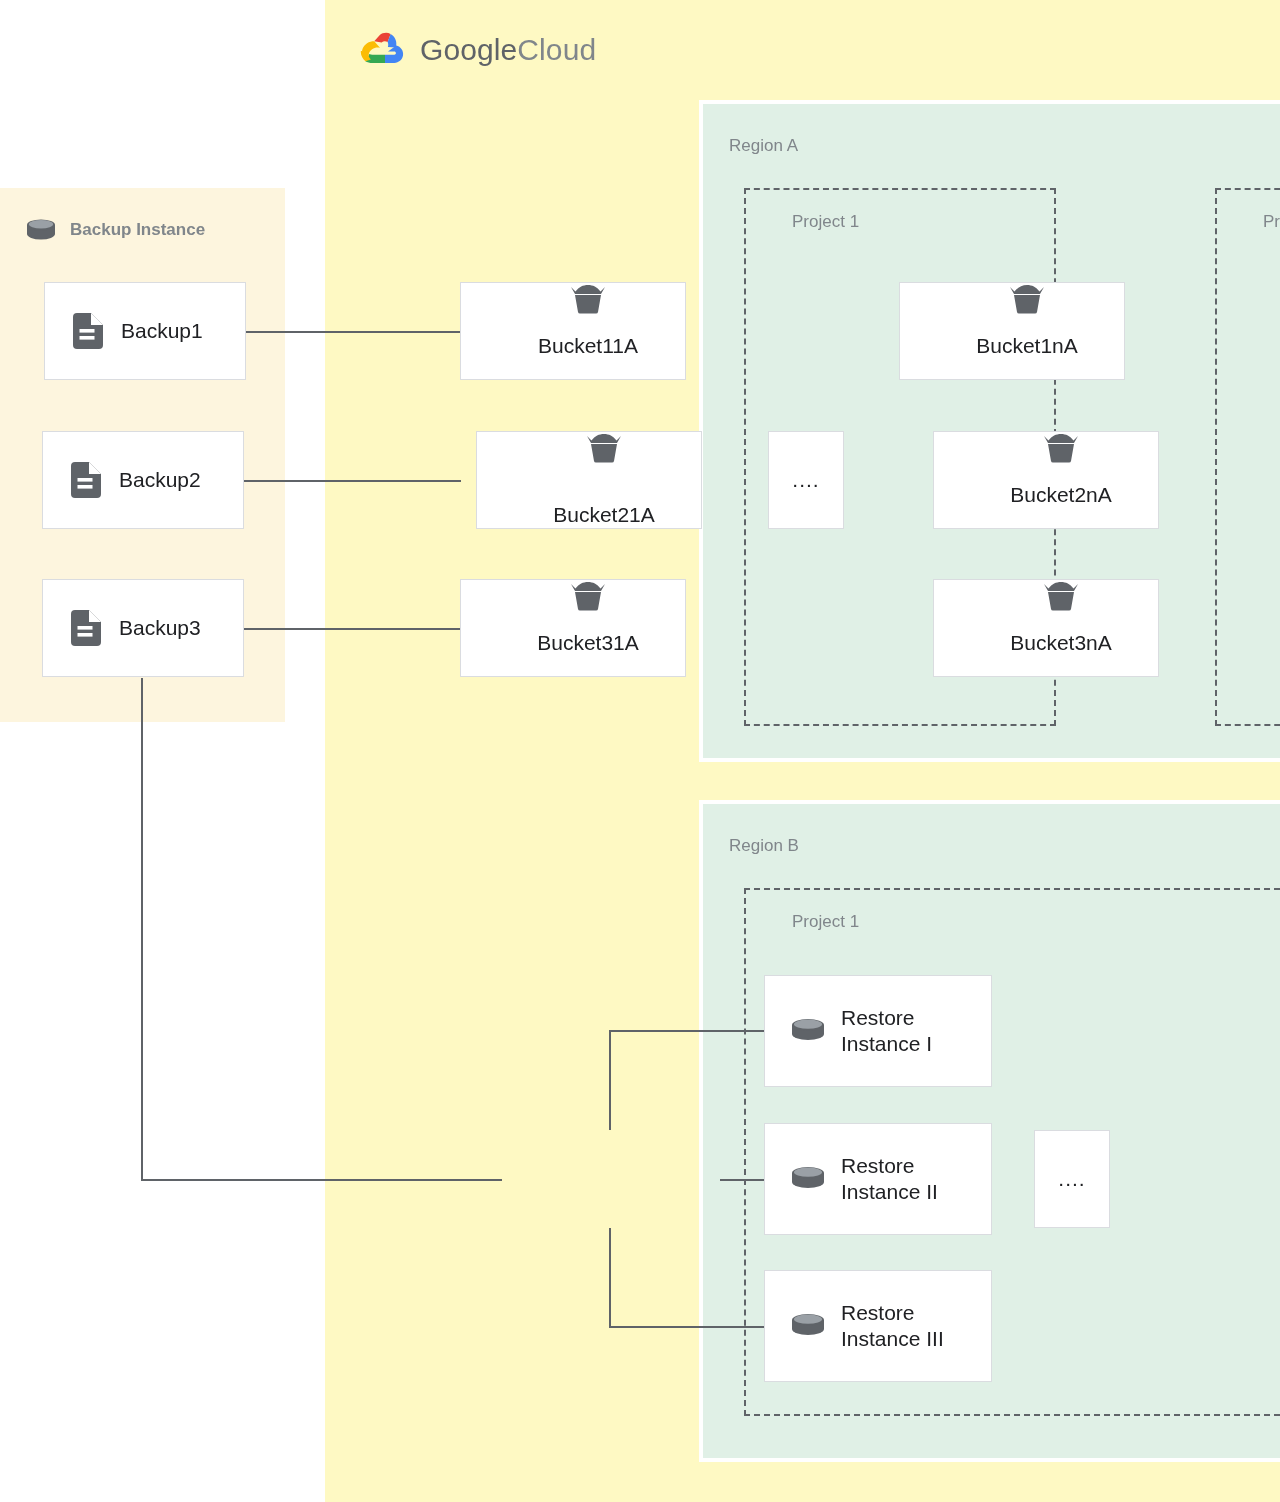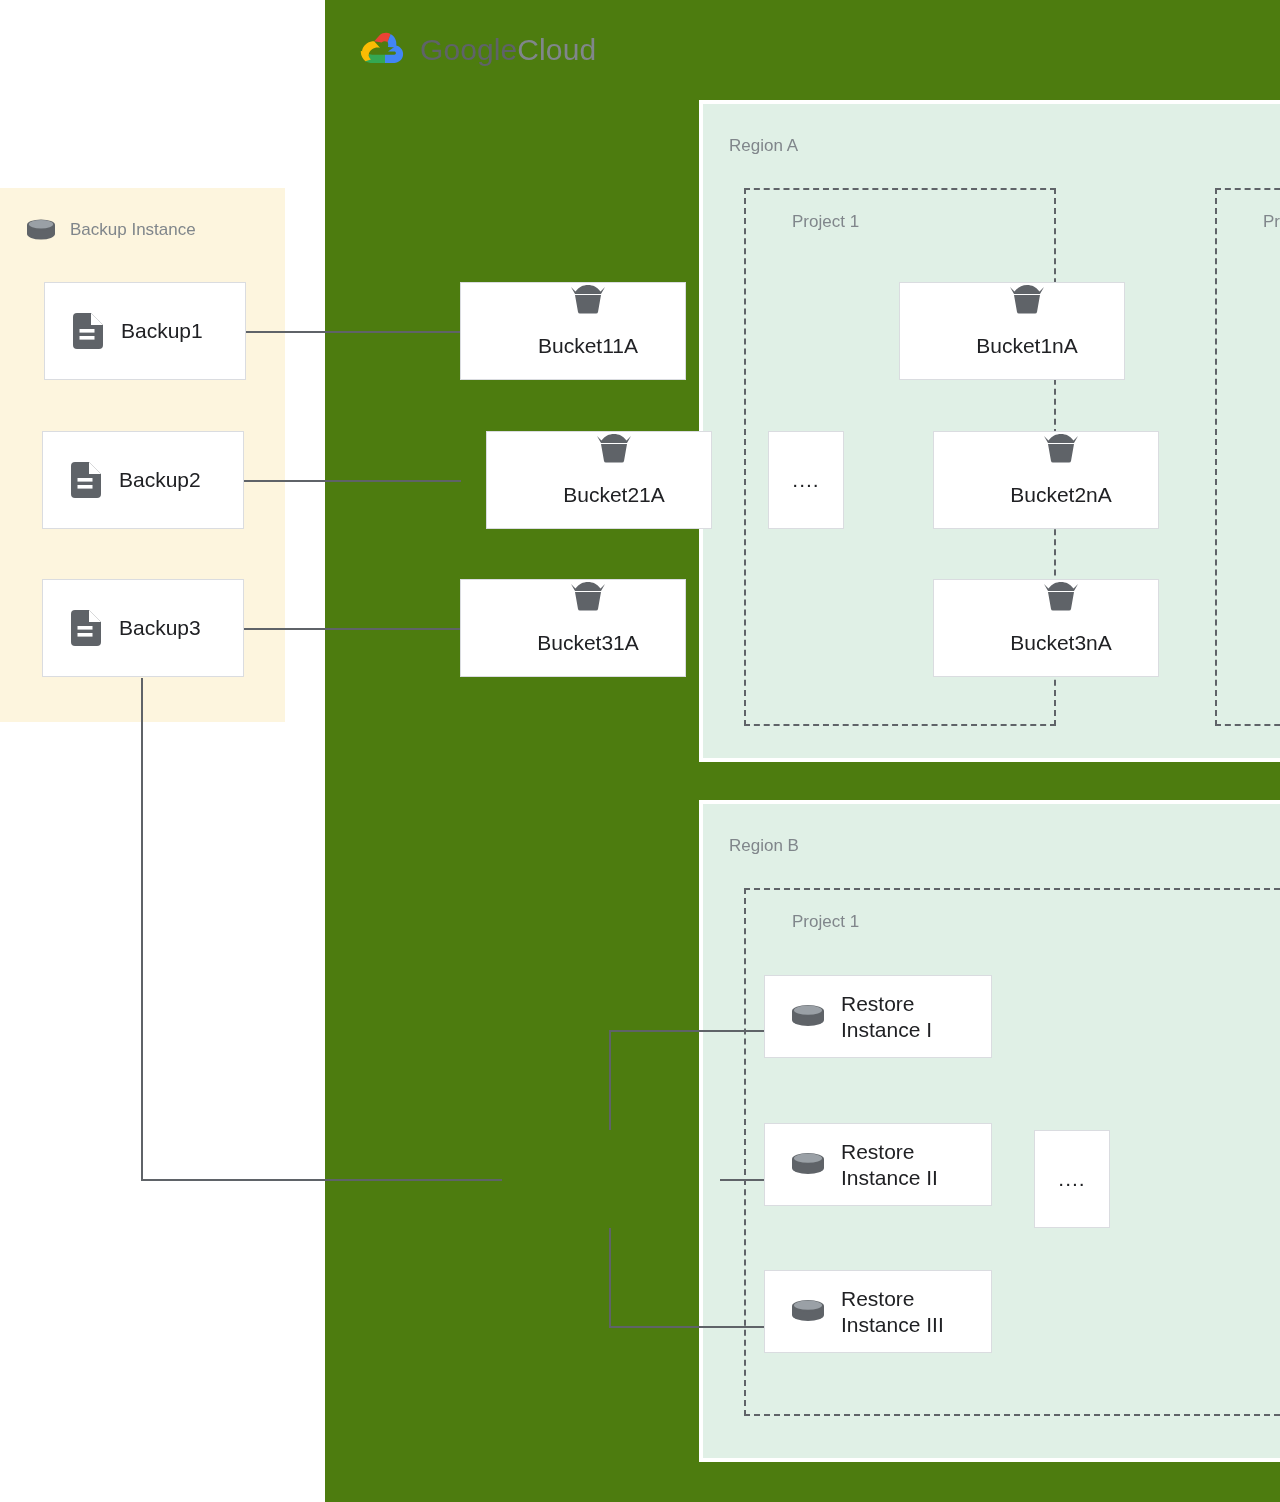"Region A" .gcloud-panel { background: #4d7c0f -> #fef9c3 }
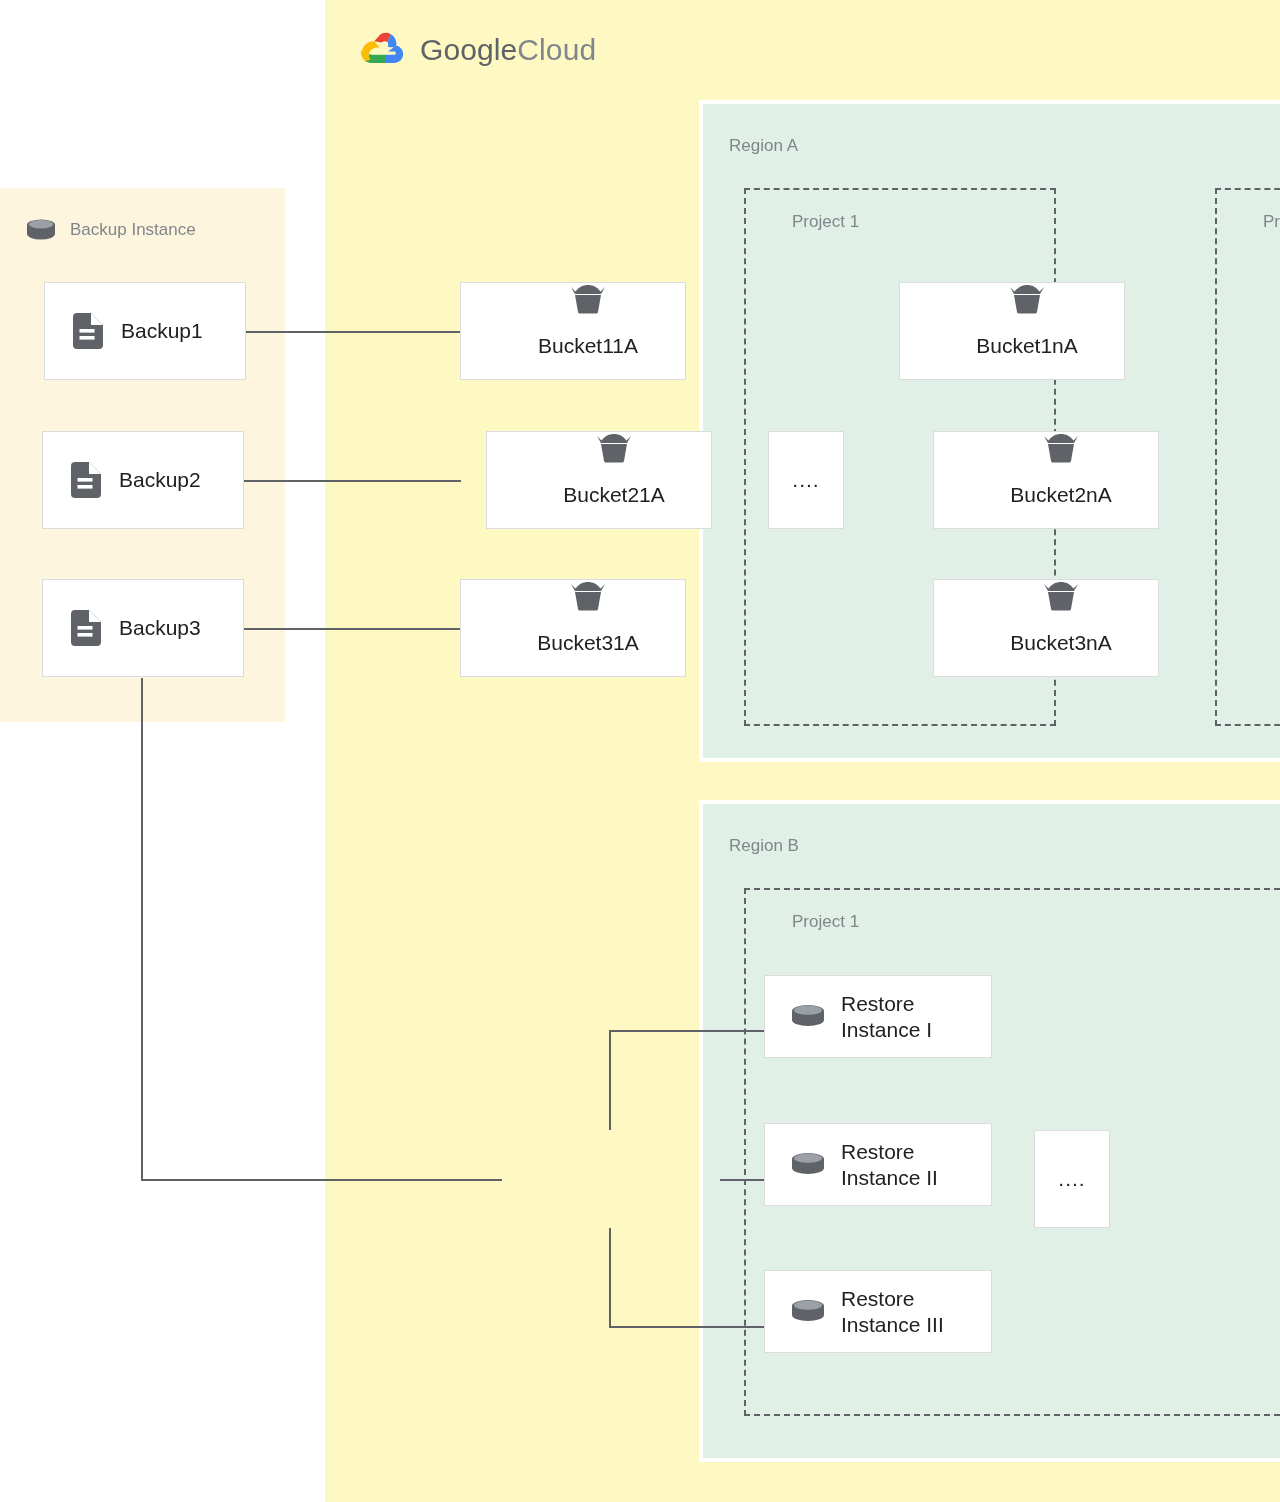"Backup Instance" .backup-instance-title { font-weight: none -> bold }
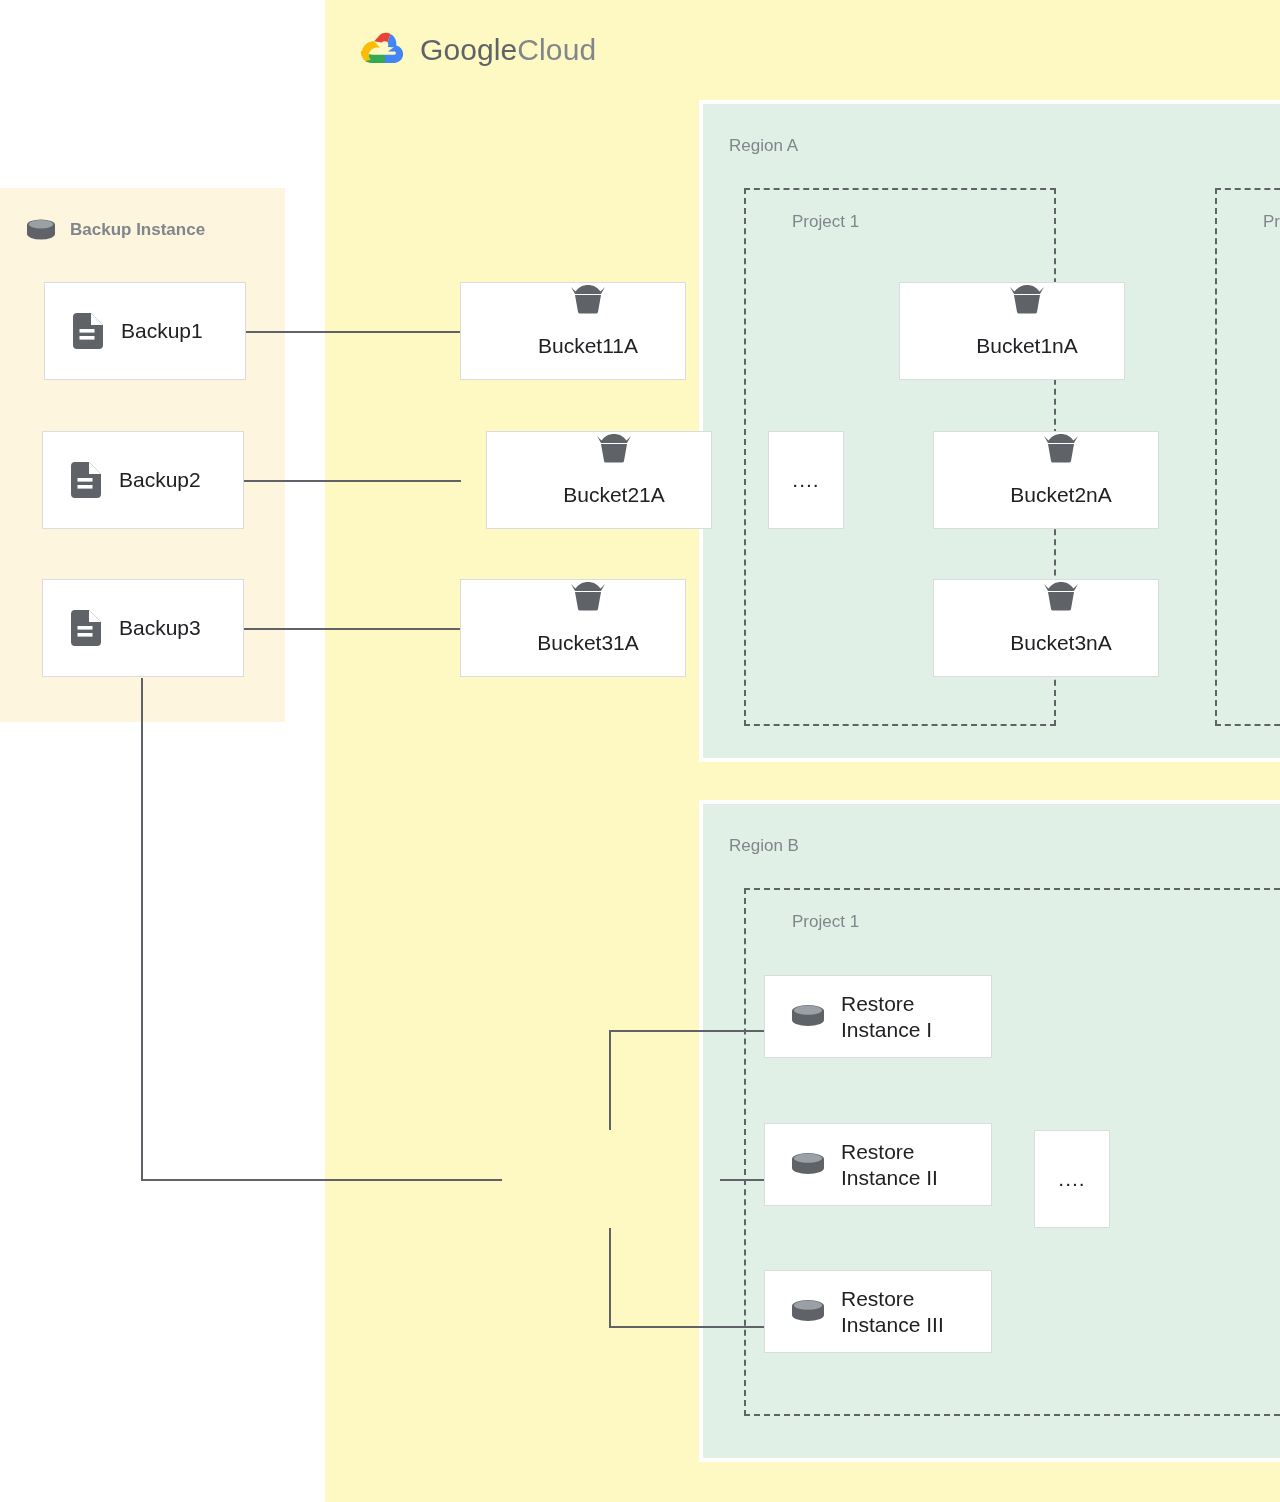"Bucket21A" div.node { justify-content: none -> space-between; left: 486px -> 476px }
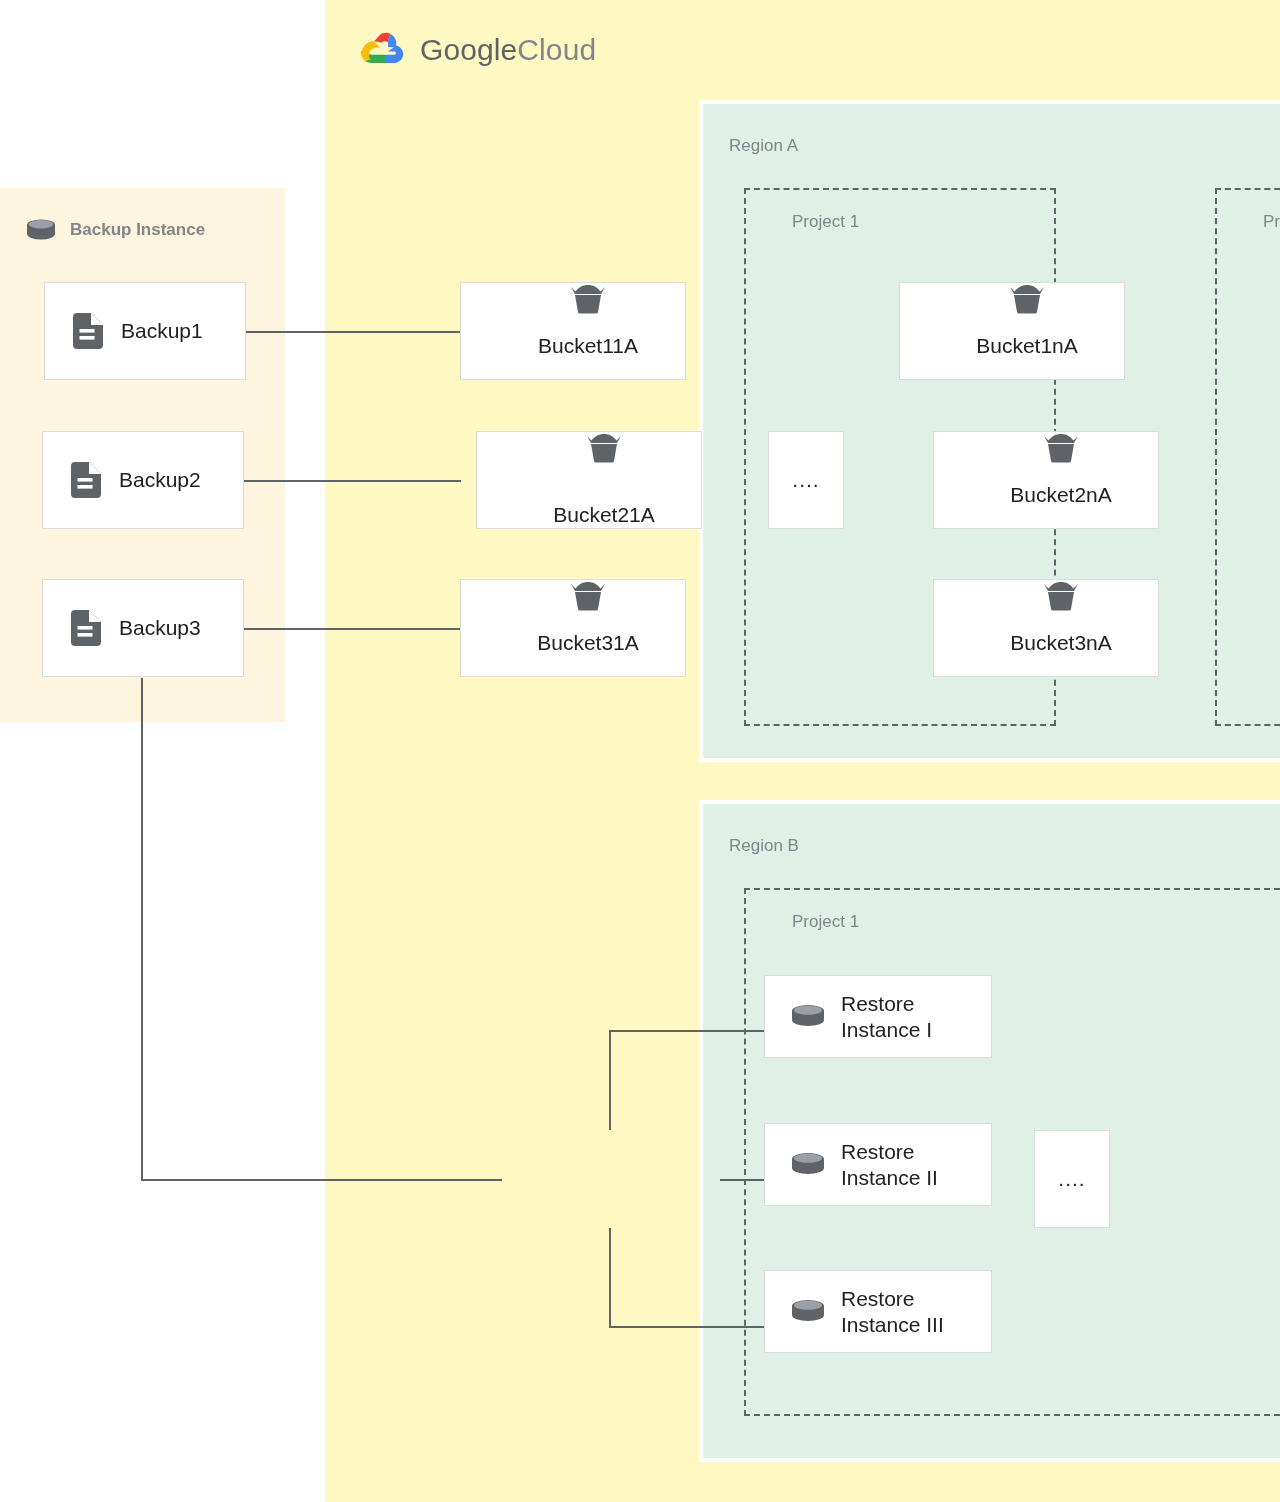"Restore" .node.restore-card { height: 83px -> 112px }
